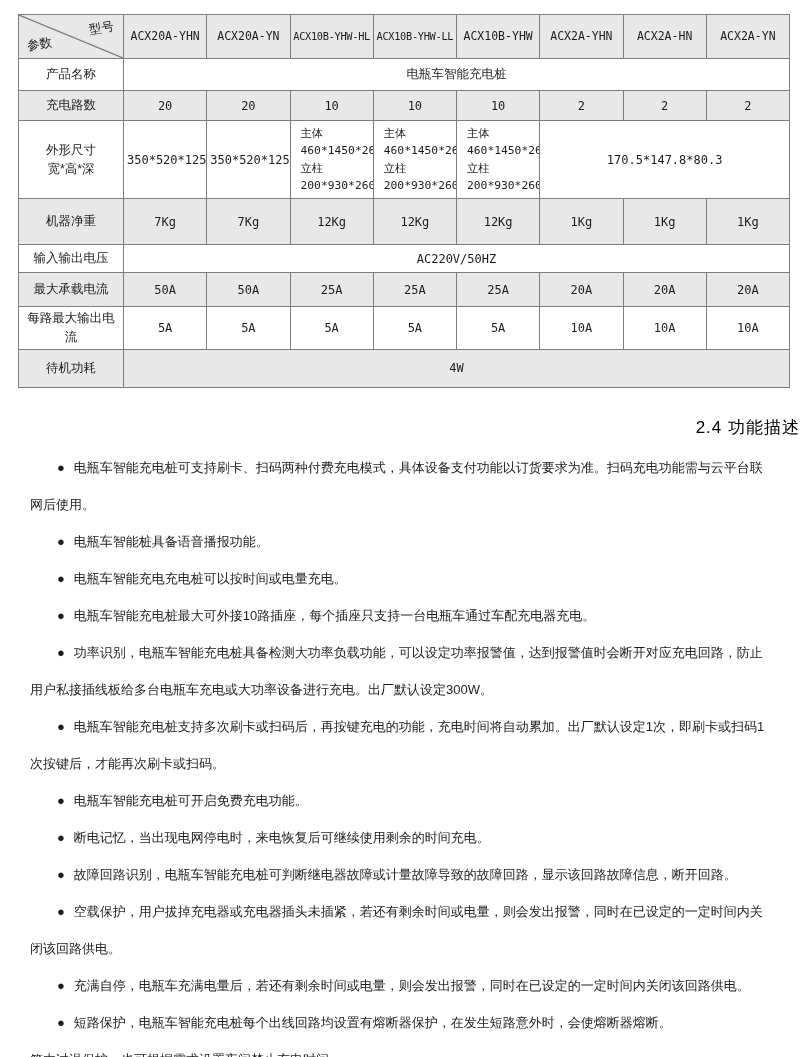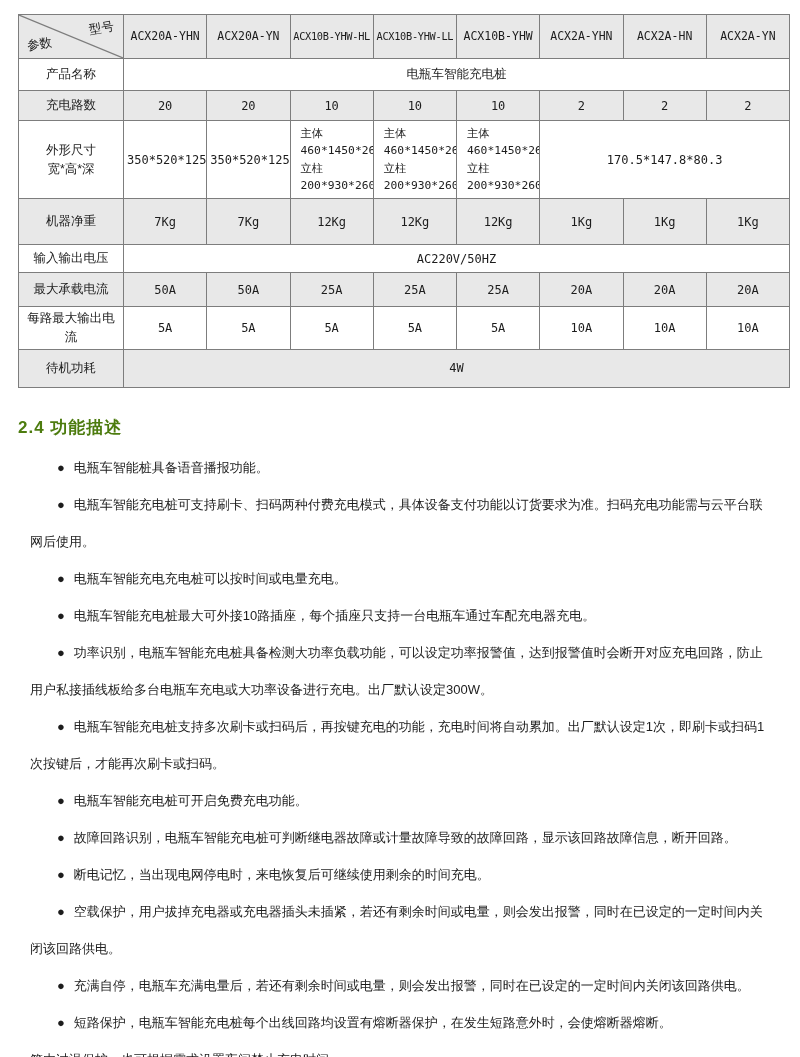"2.4 功能描述" h2.sec { color: #4d7c0f -> #000000; font-weight: bold -> normal; text-align: none -> right }
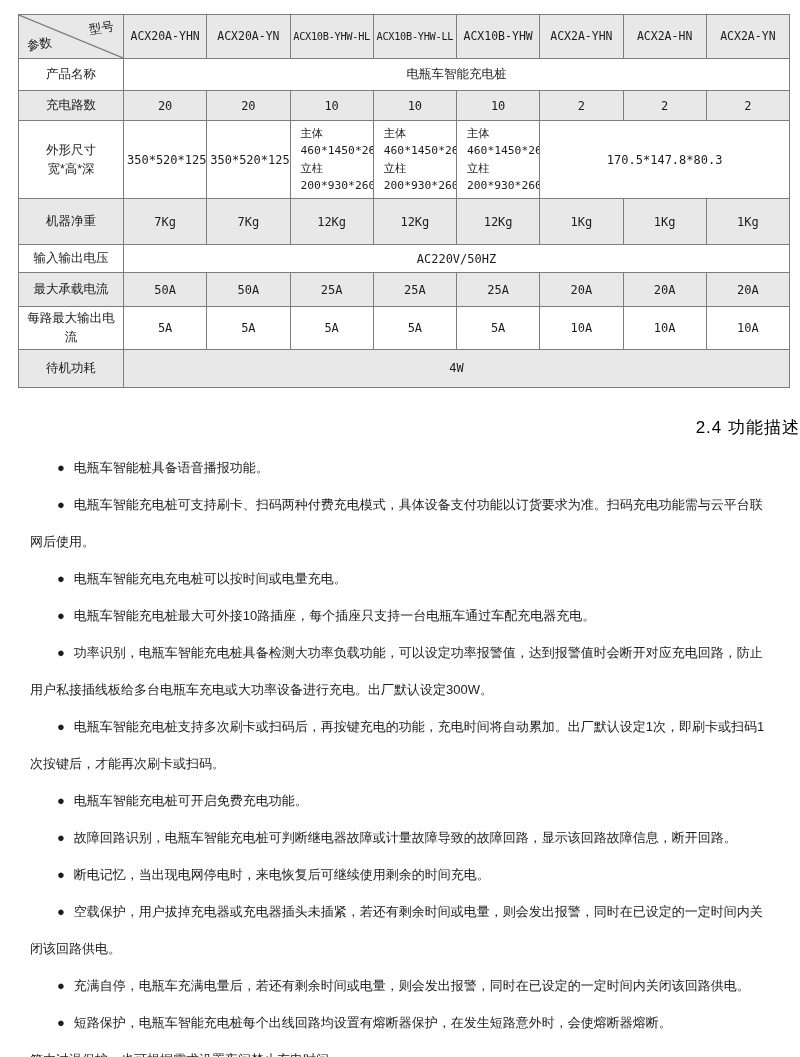"● 电瓶车智能桩具备语音播报功能。" p { order: before "● 电瓶车智能充电桩可支持刷卡、扫码两种付费充电模式，具体设备支付功能以订货要求为准。扫码充电功能需与云平台联网后使用。" -> after "● 电瓶车智能充电桩可支持刷卡、扫码两种付费充电模式，具体设备支付功能以订货要求为准。扫码充电功能需与云平台联网后使用。" }
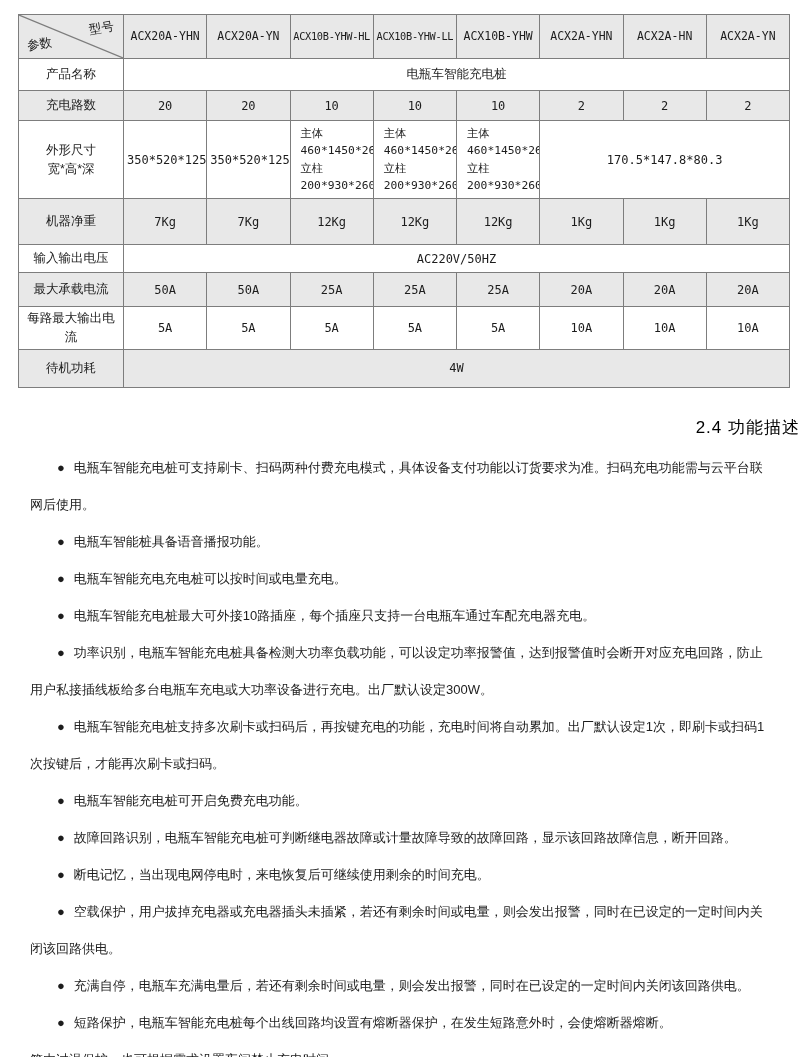"● 故障回路识别，电瓶车智能充电桩可判断继电器故障或计量故障导致的故障回路，显示该回路故障信息，断开回路。" p { order: before "● 断电记忆，当出现电网停电时，来电恢复后可继续使用剩余的时间充电。" -> after "● 断电记忆，当出现电网停电时，来电恢复后可继续使用剩余的时间充电。" }
